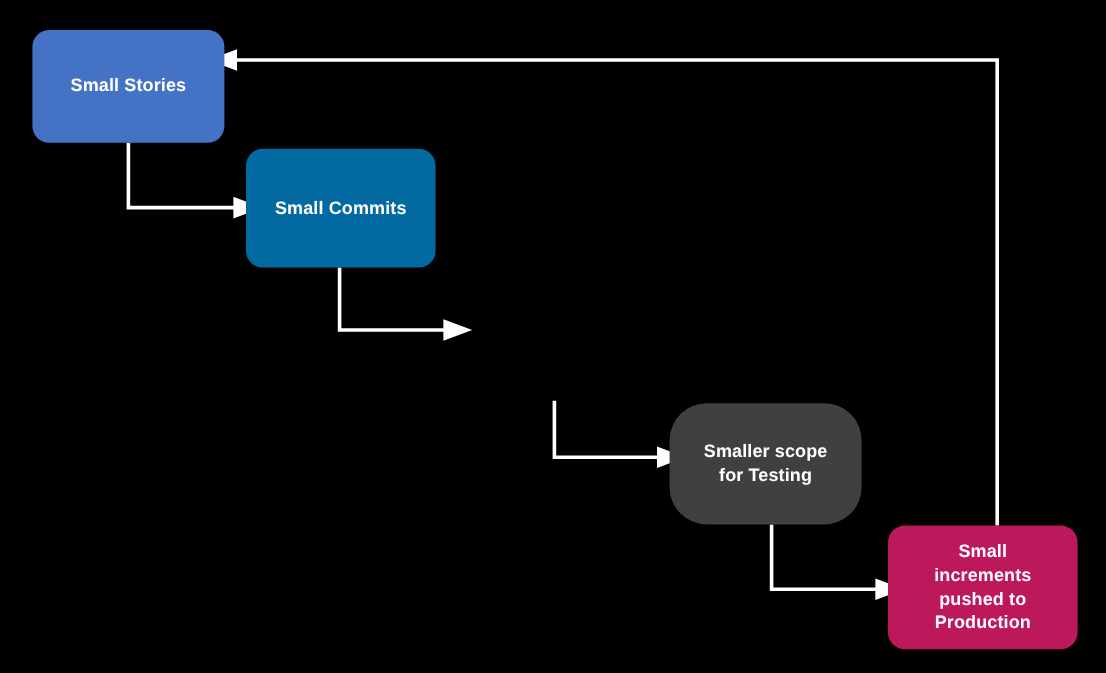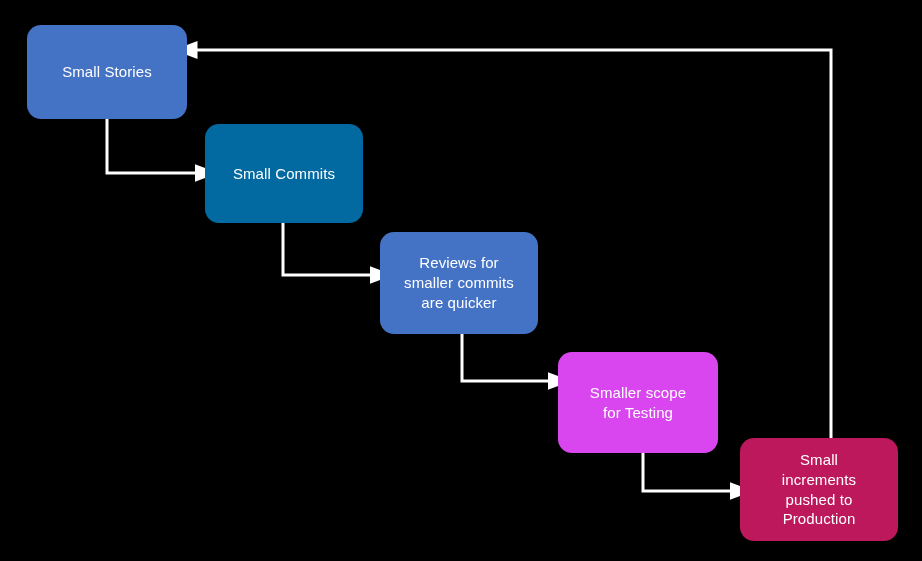"Small Stories" .node { font-weight: normal -> bold }
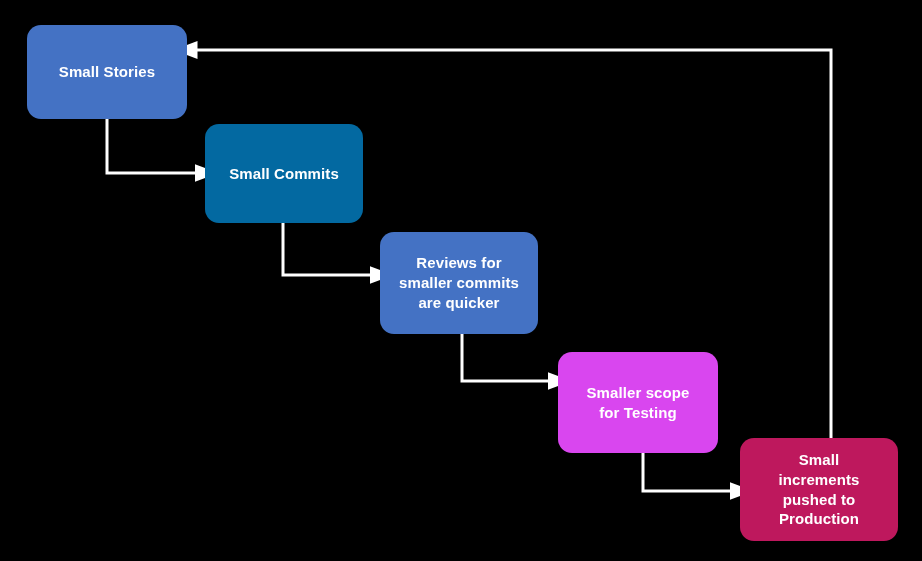"Reviews for" div.node { html: <div> <span>Reviews for smaller commits are quicker</span> </div> -> none }
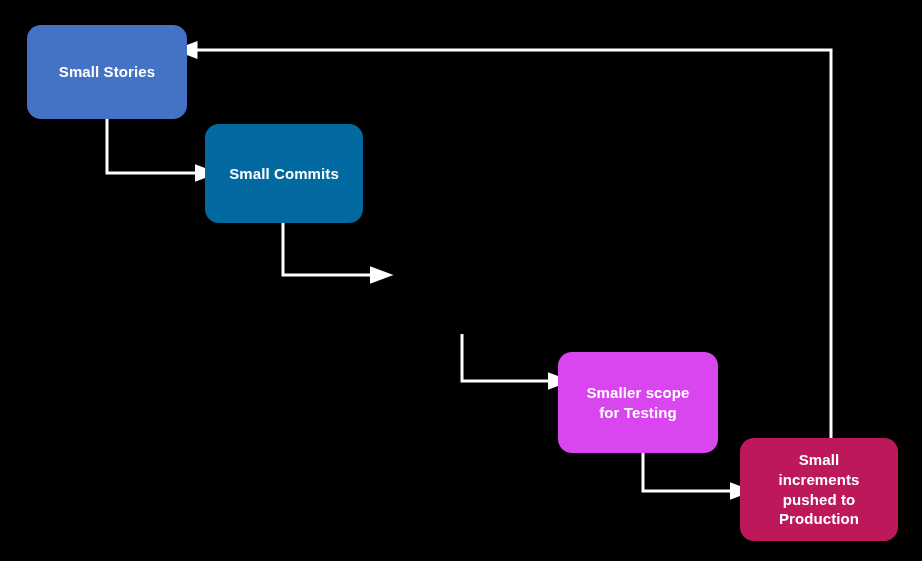"Smaller scope" div.node { background: #d946ef -> #404040; border-radius: none -> 31px; top: 352px -> 336px }
